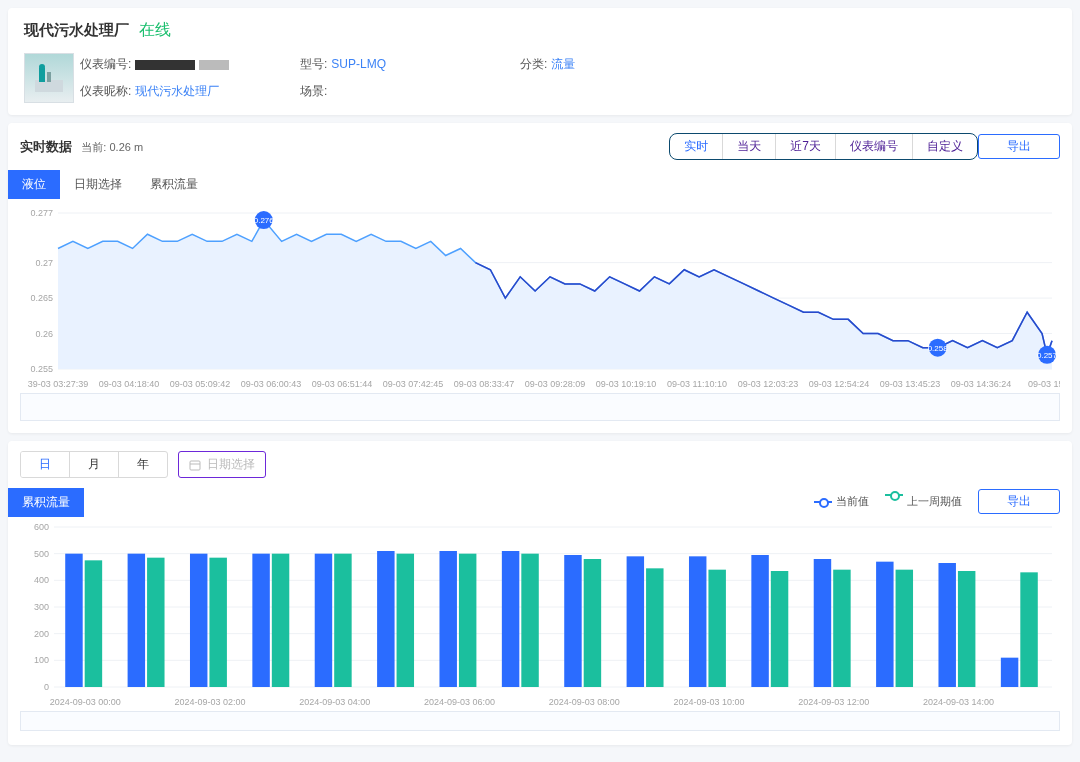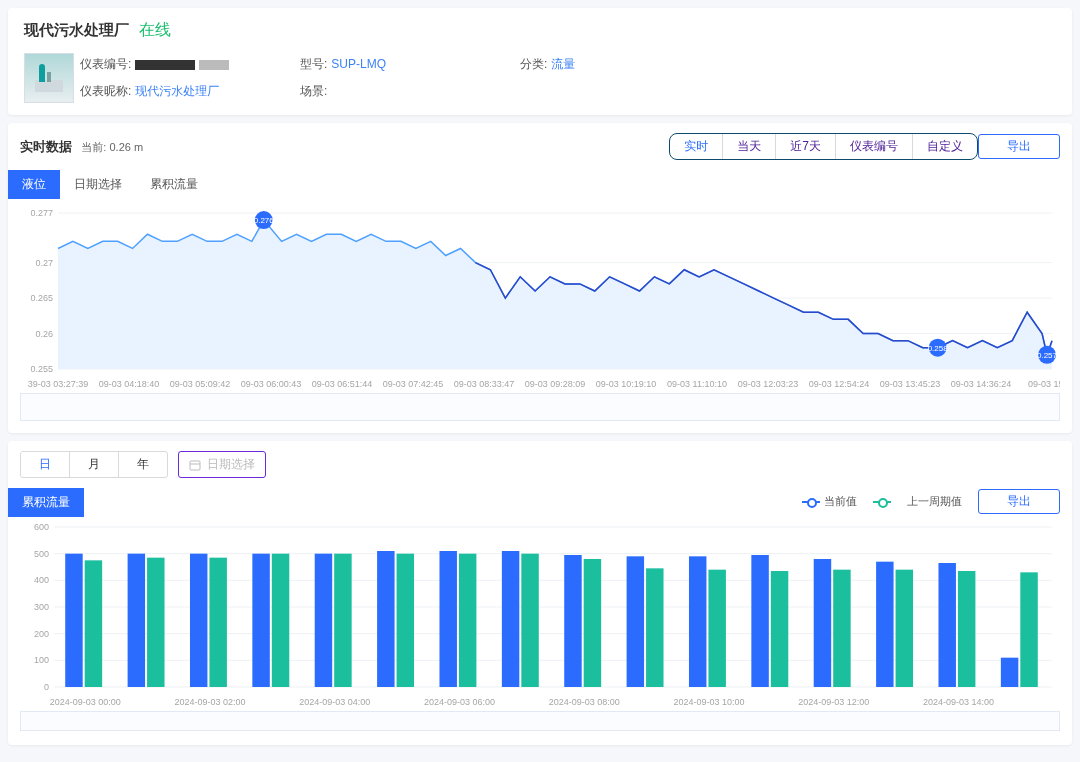"上一周期值" span { align-items: center -> none; gap: 16px -> 4px }
